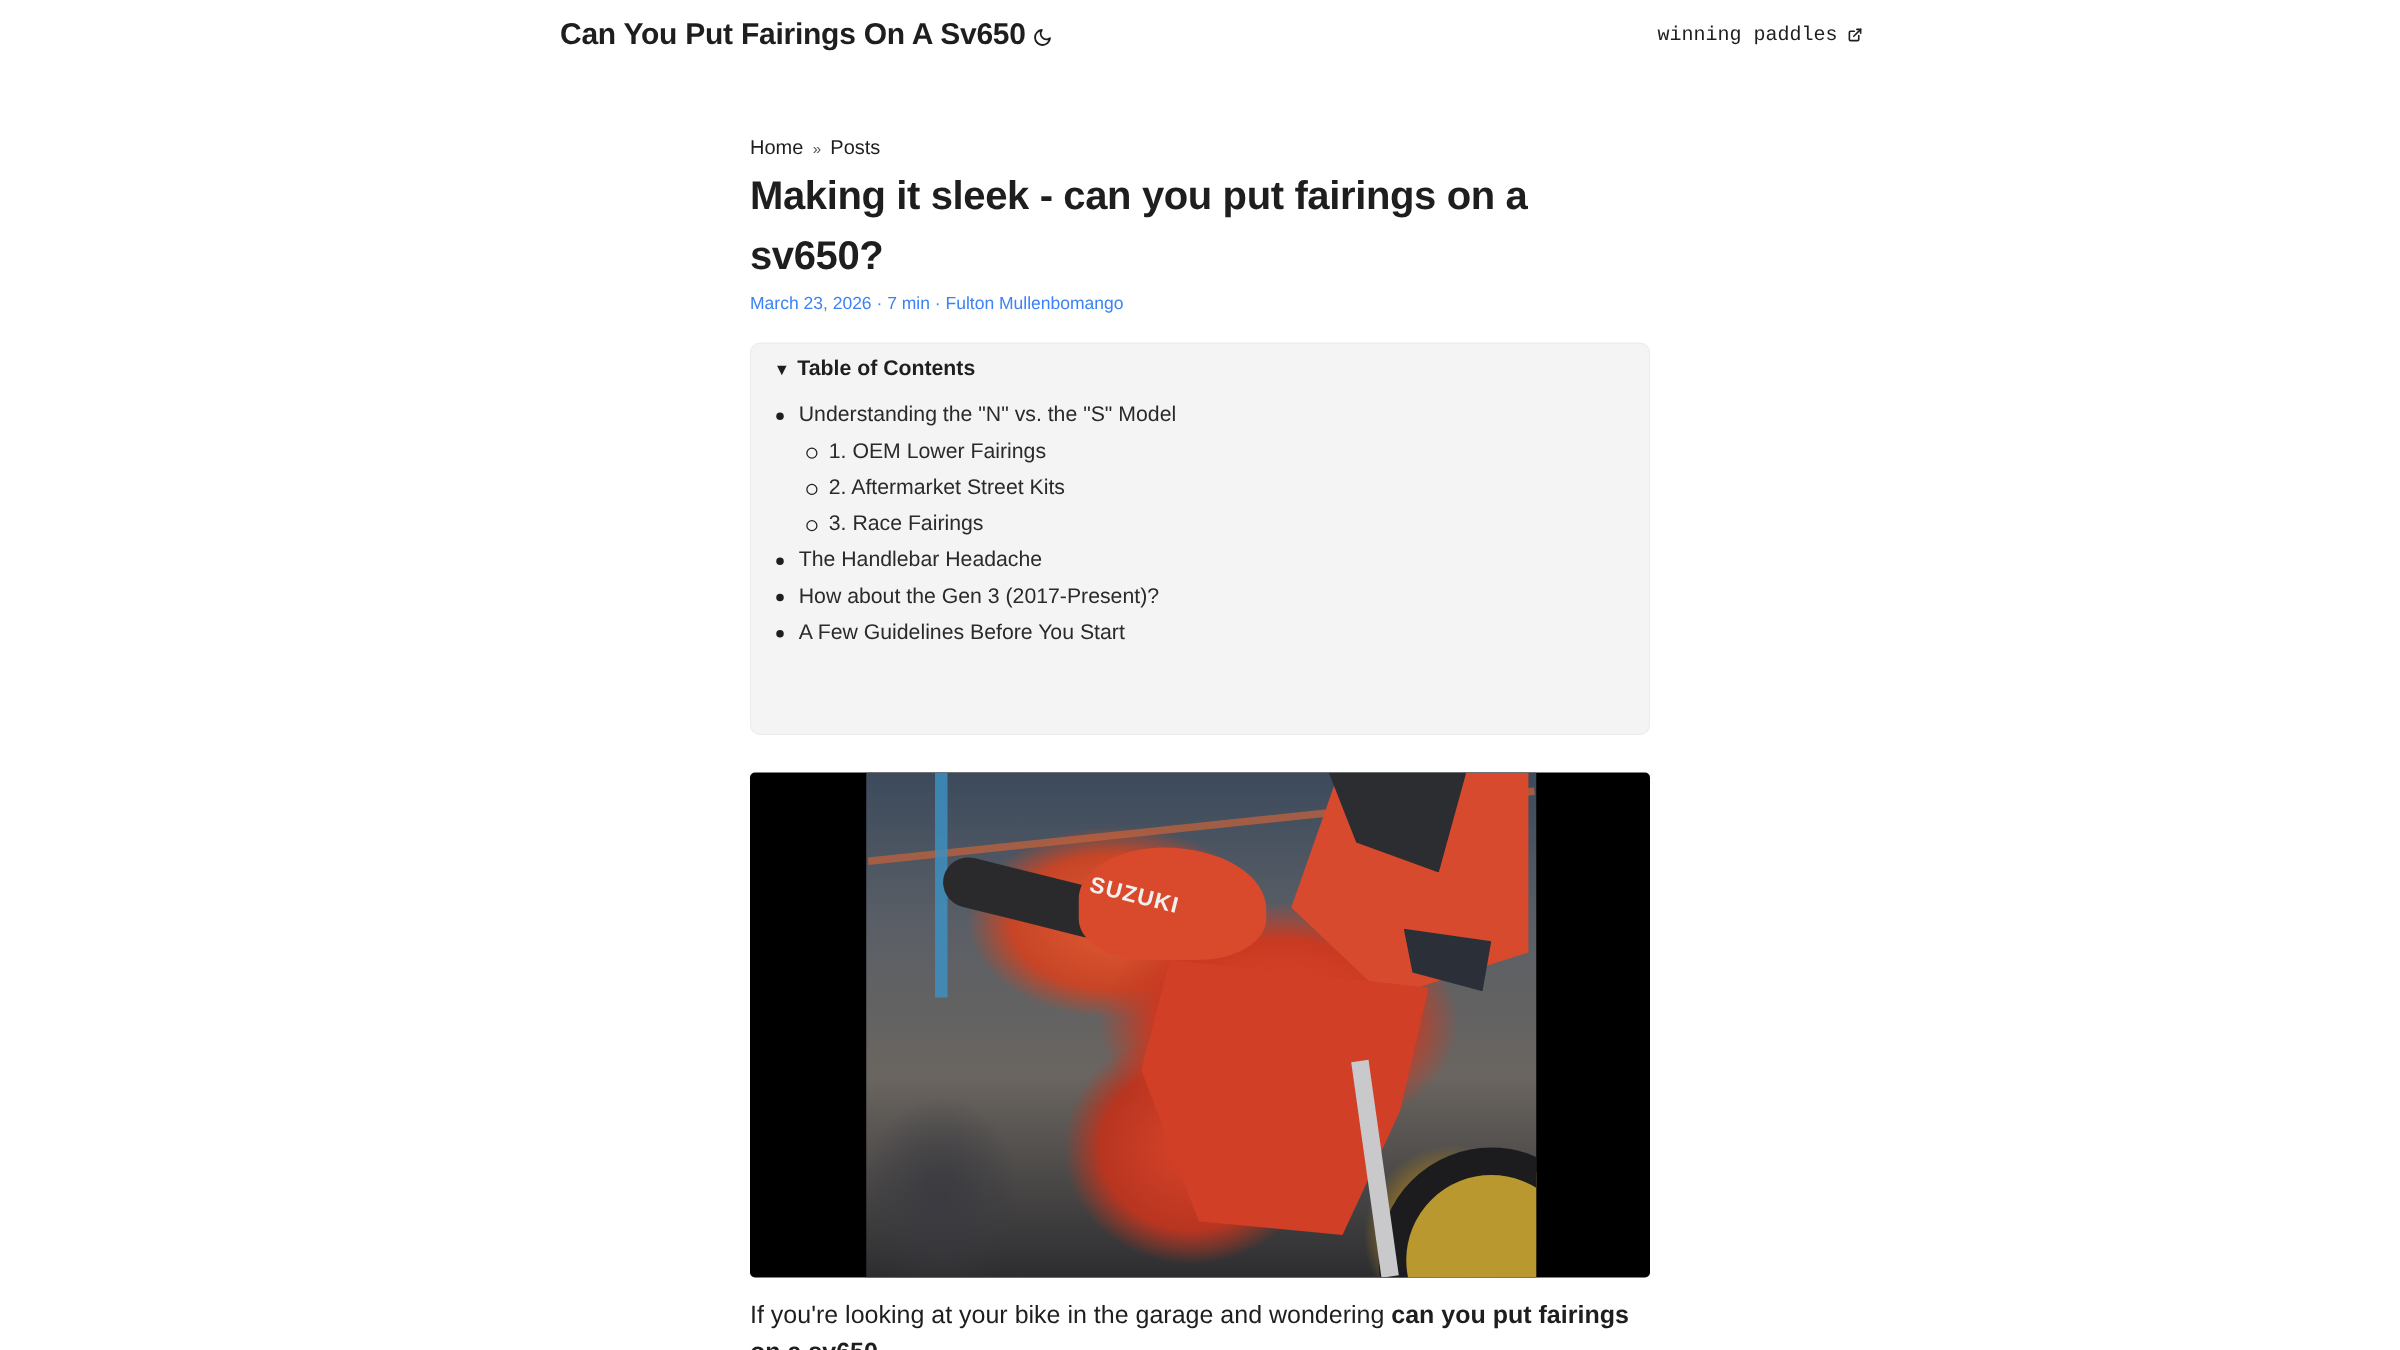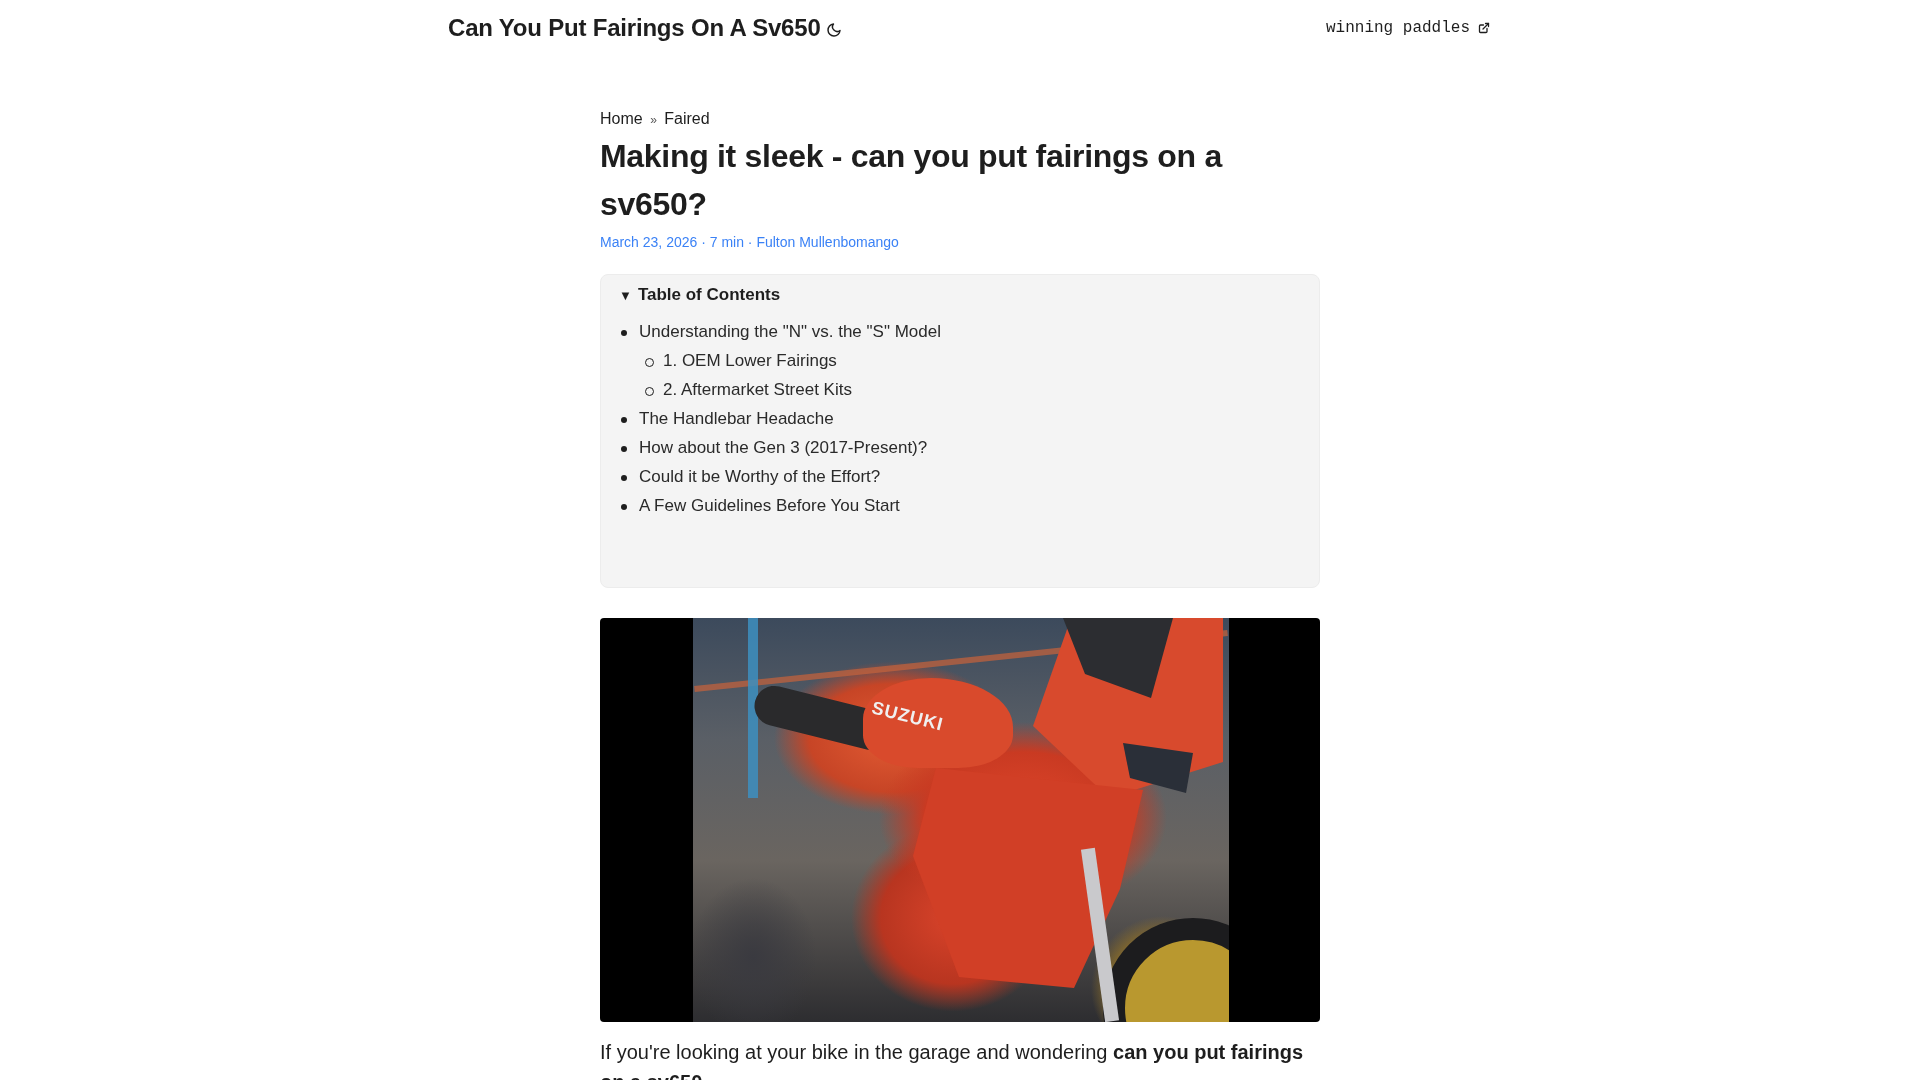"Faired" a { text: Faired -> Posts }
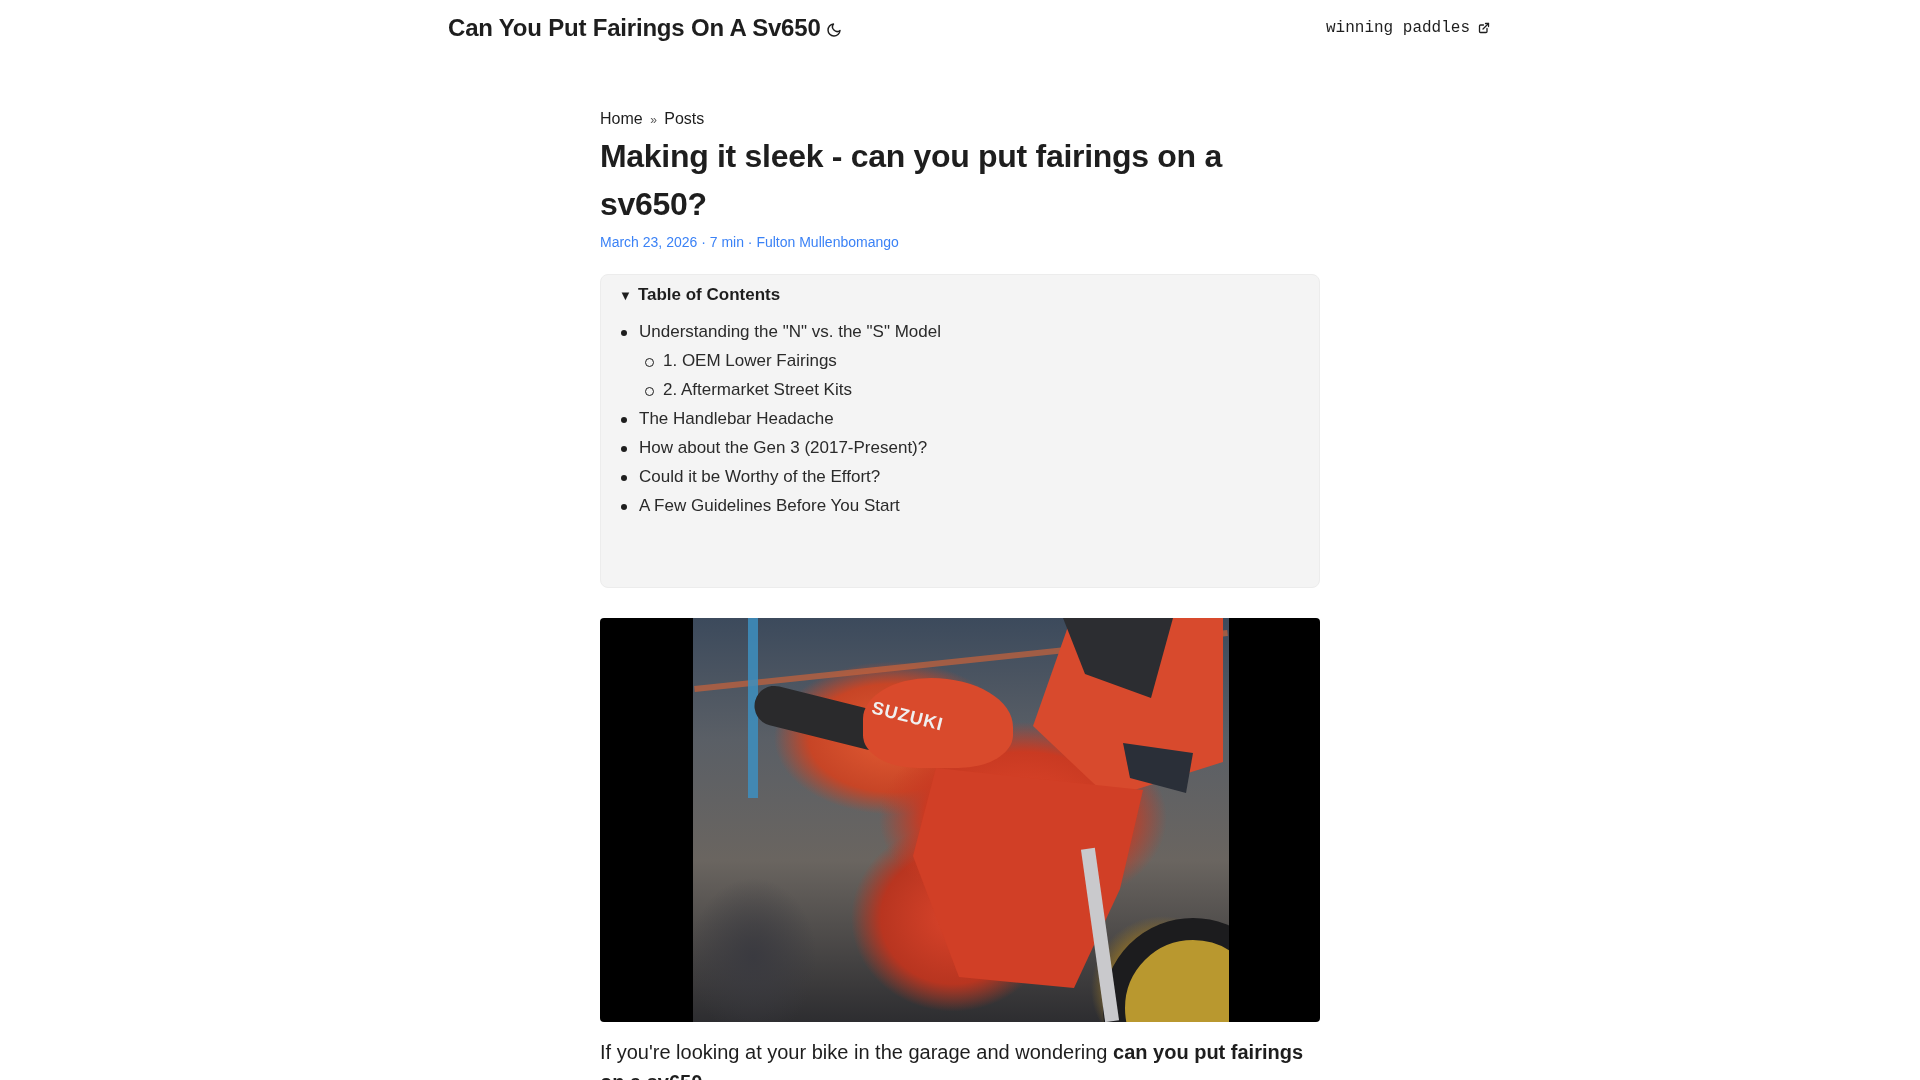"3. Race Fairings" li.toc-sub { html: none -> <li><a>3. Race Fairings</a></li> }
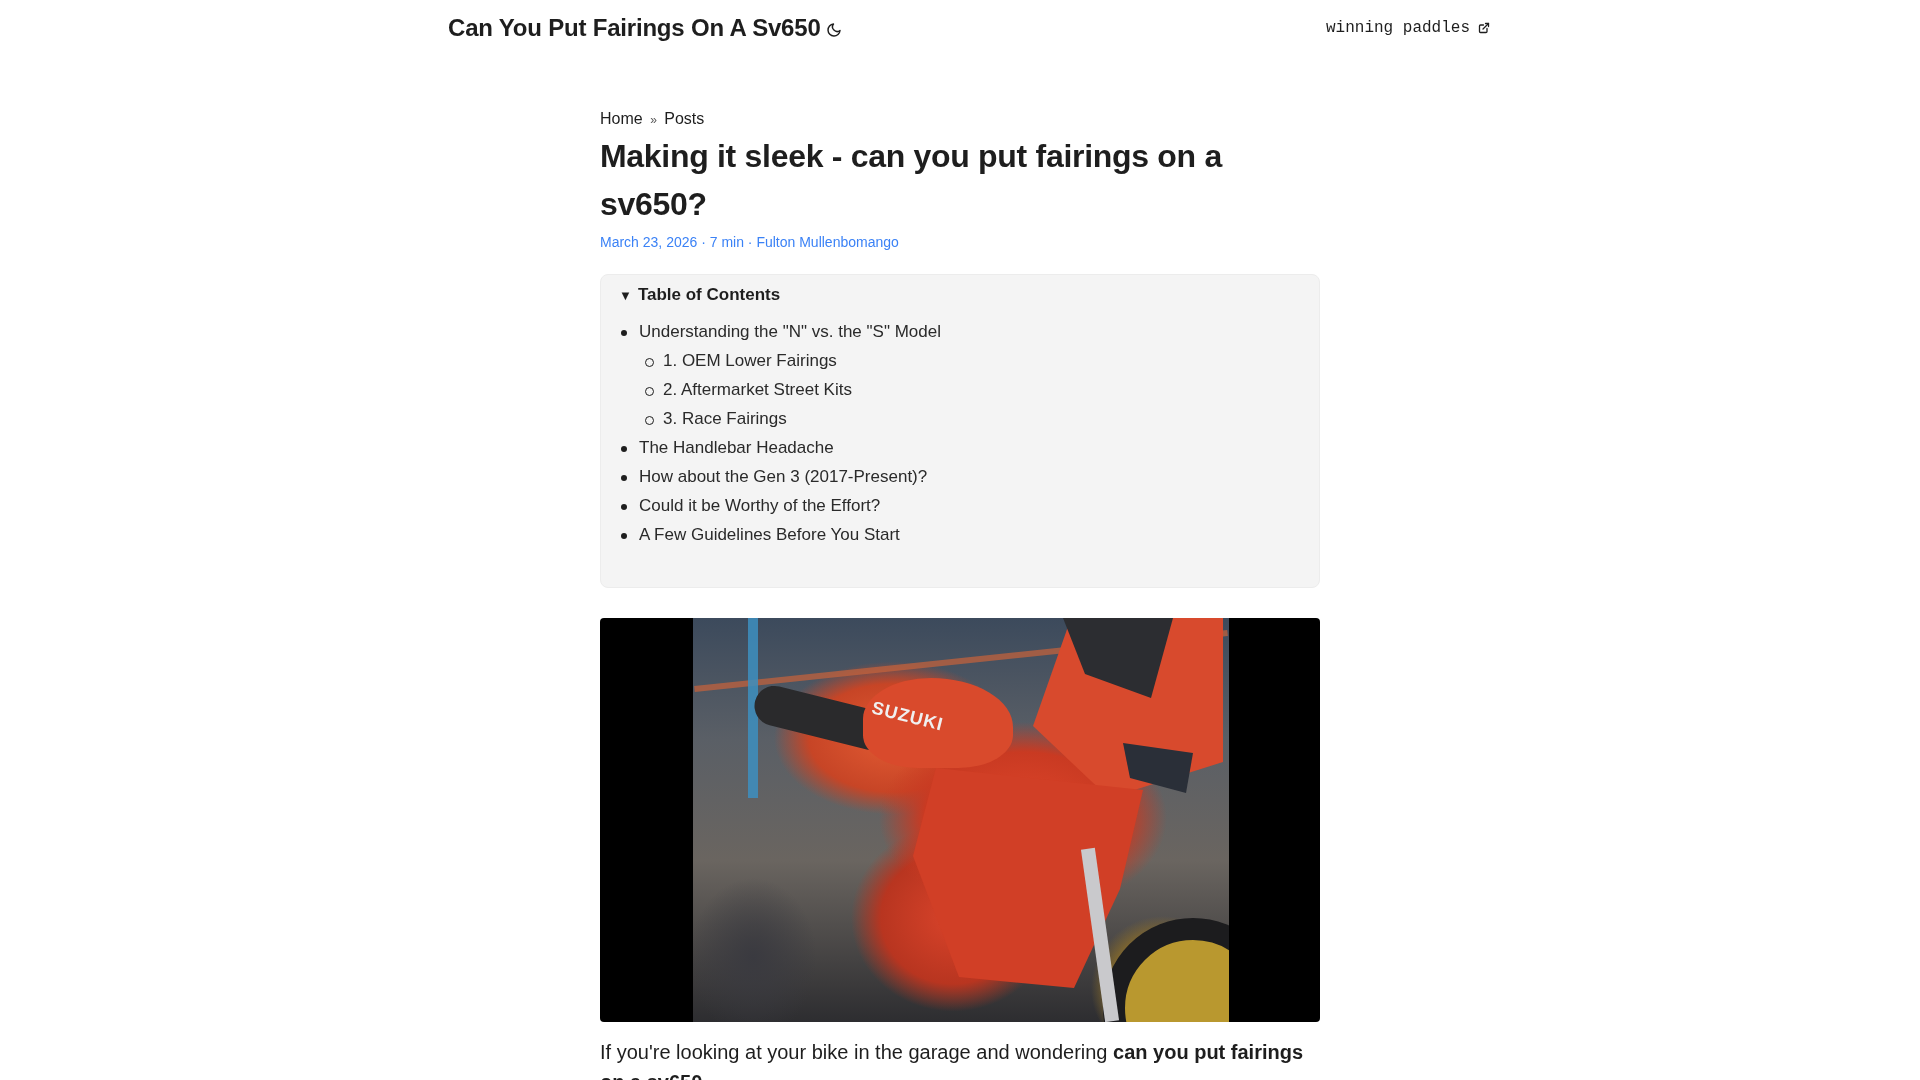"Could it be Worthy of" li.toc-item { html: <li><a>Could it be Worthy of the Effort?</a></li> -> none }
